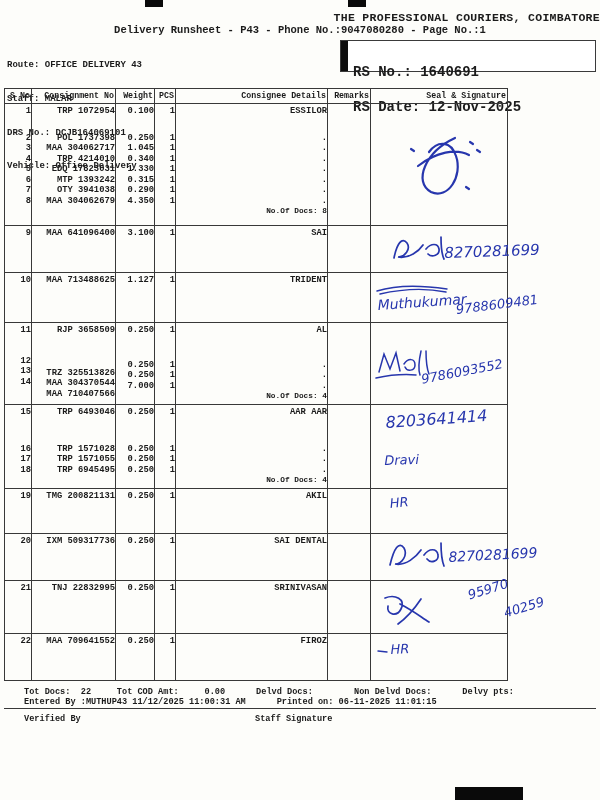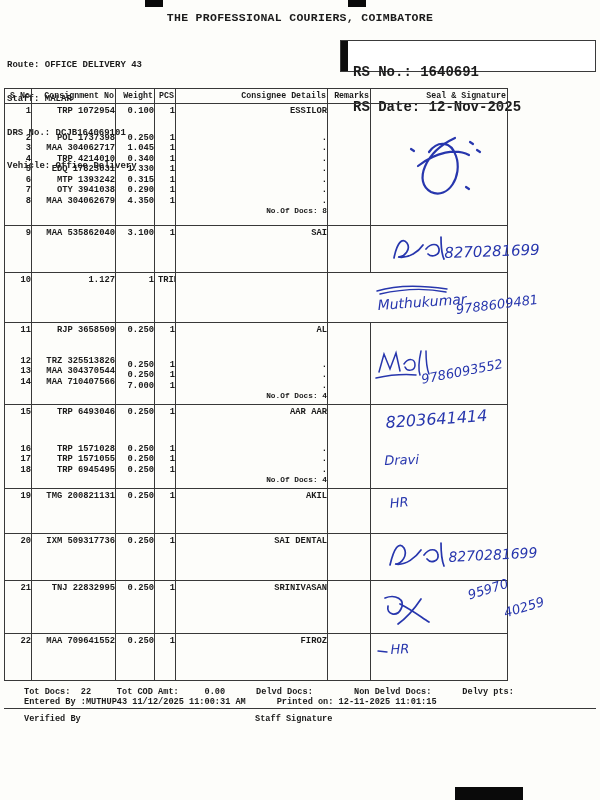"THE PROFESSIONAL COURIERS, COIMBATORE" .hdr-title { text-align: center -> right }
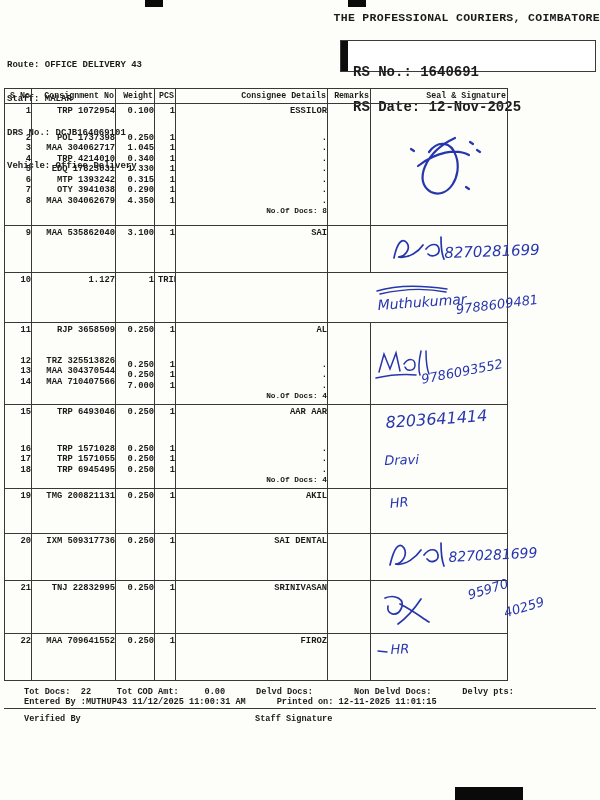"Delivery Runsheet - P43 -" div.hdr-sub { html: none -> <div>Delivery Runsheet - P43 - Phone No.:9047080280 - Page No.:1</div> }
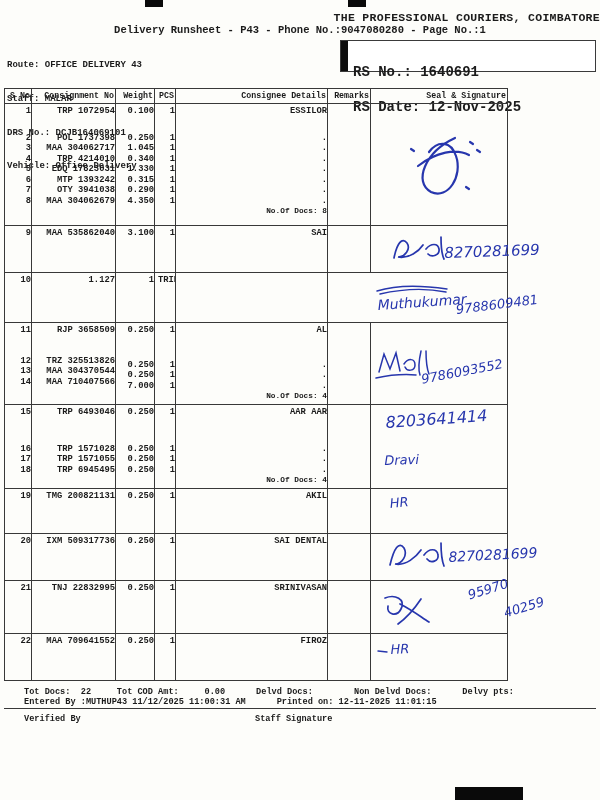"MAA 535862040" div.line { text: 535862040 -> 641096400 }
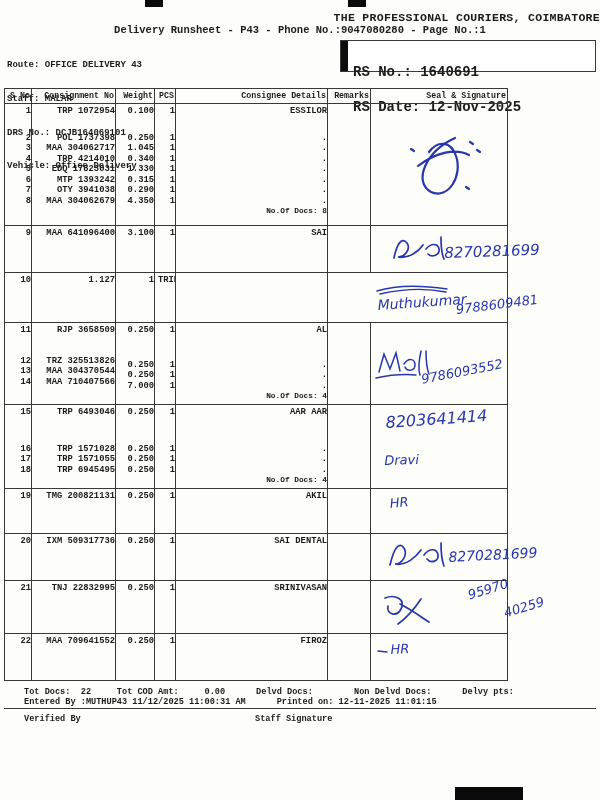"MAA 713488625" div { html: none -> <div> <div>MAA 713488625</div> </div> }
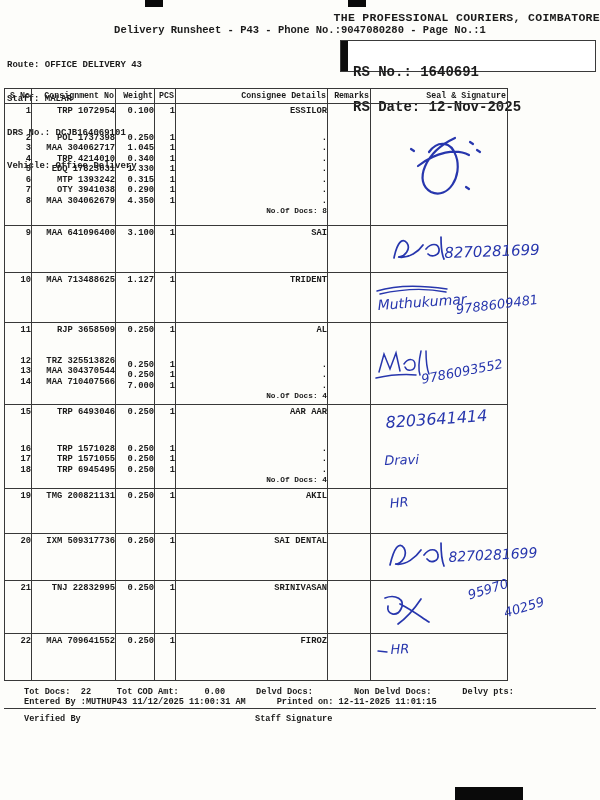"TRZ 325513826" div.line { margin-top: 20px -> 32px }
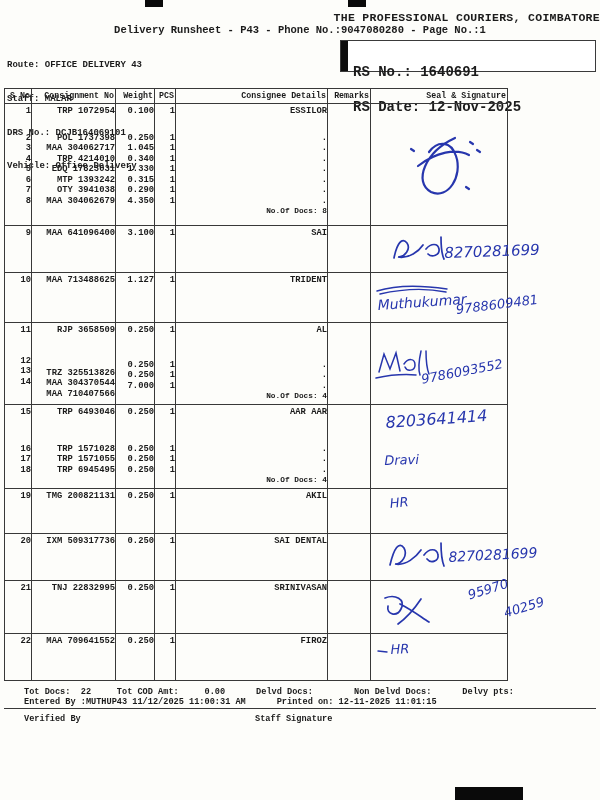"Entered By :MUTHUP43 11/12/2025 11:00:31" div.ft-line { text: 12-11-2025 -> 06-11-2025 }
